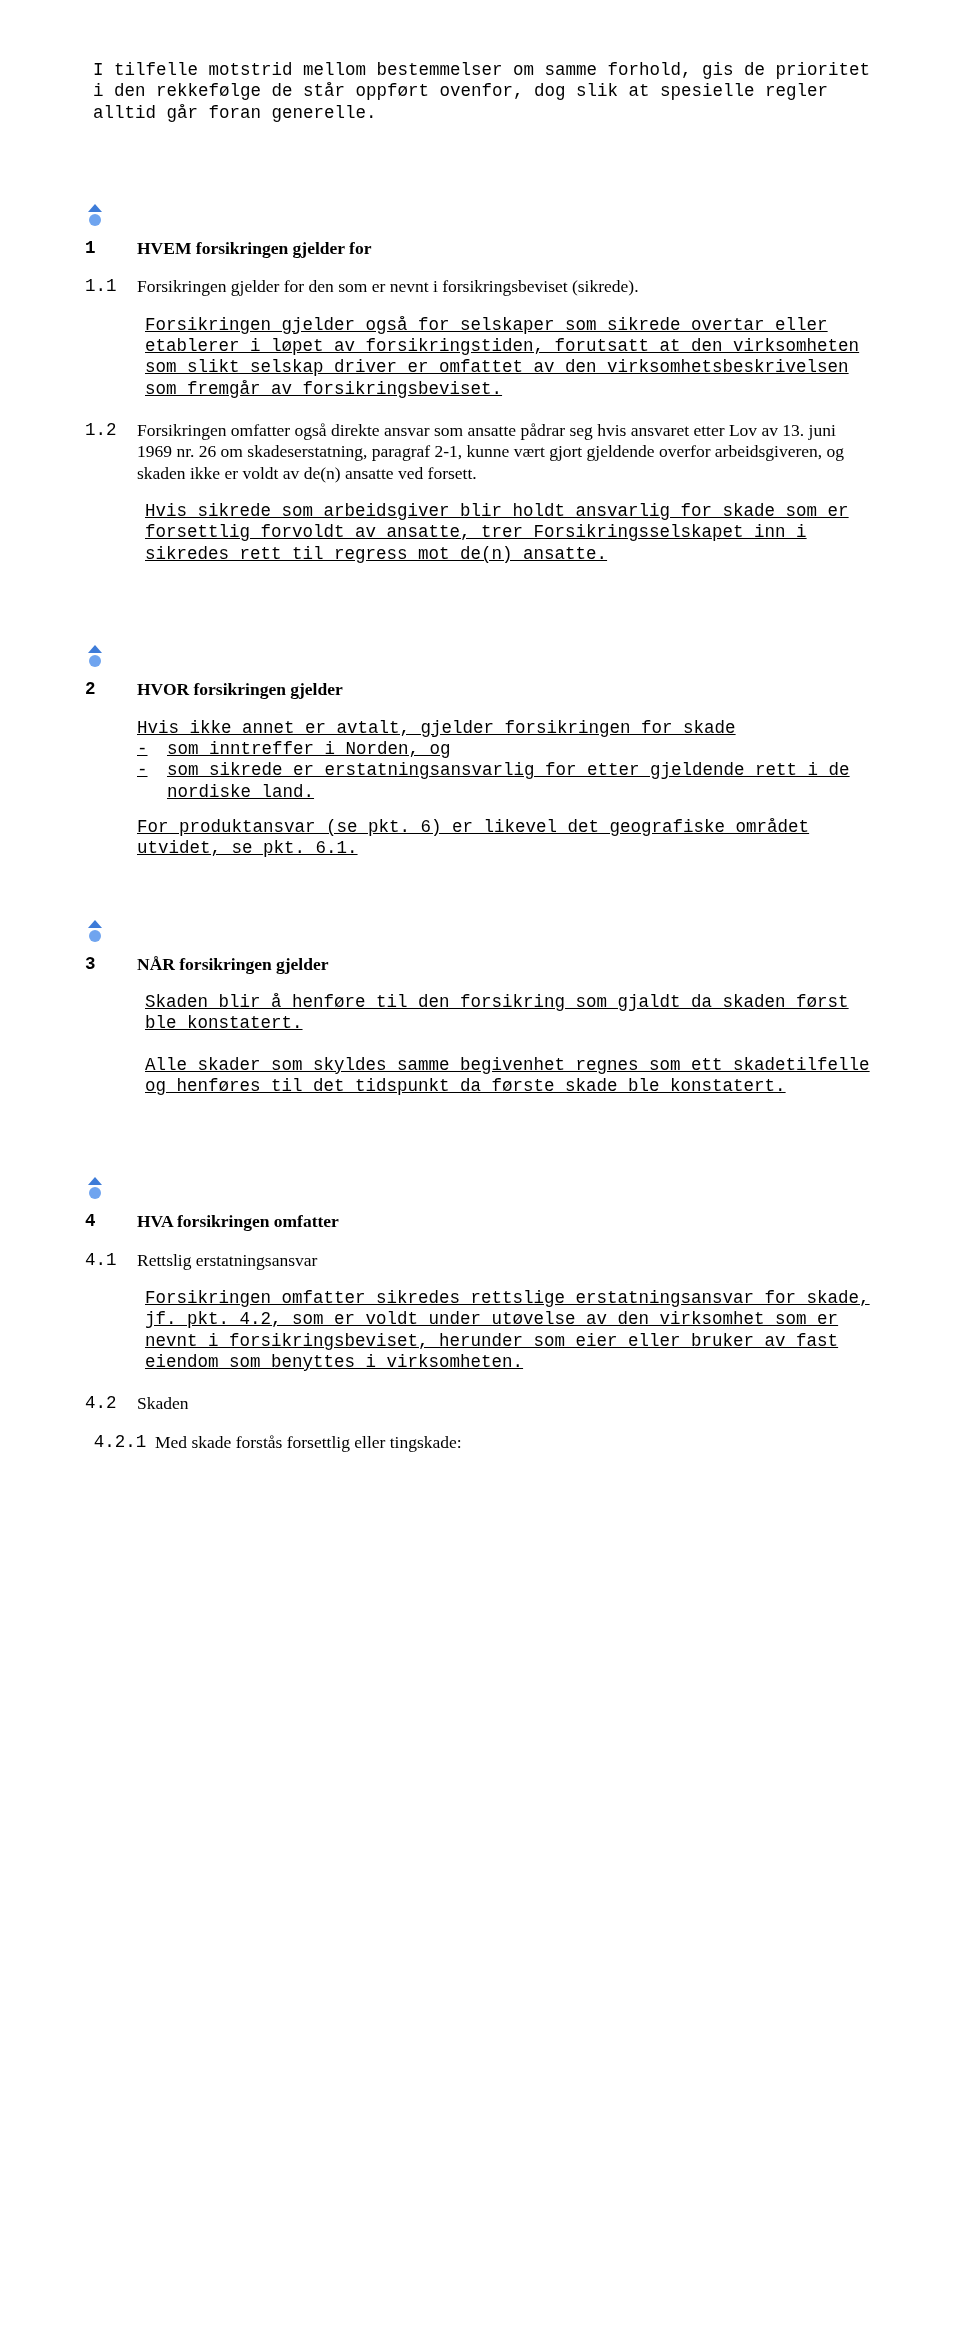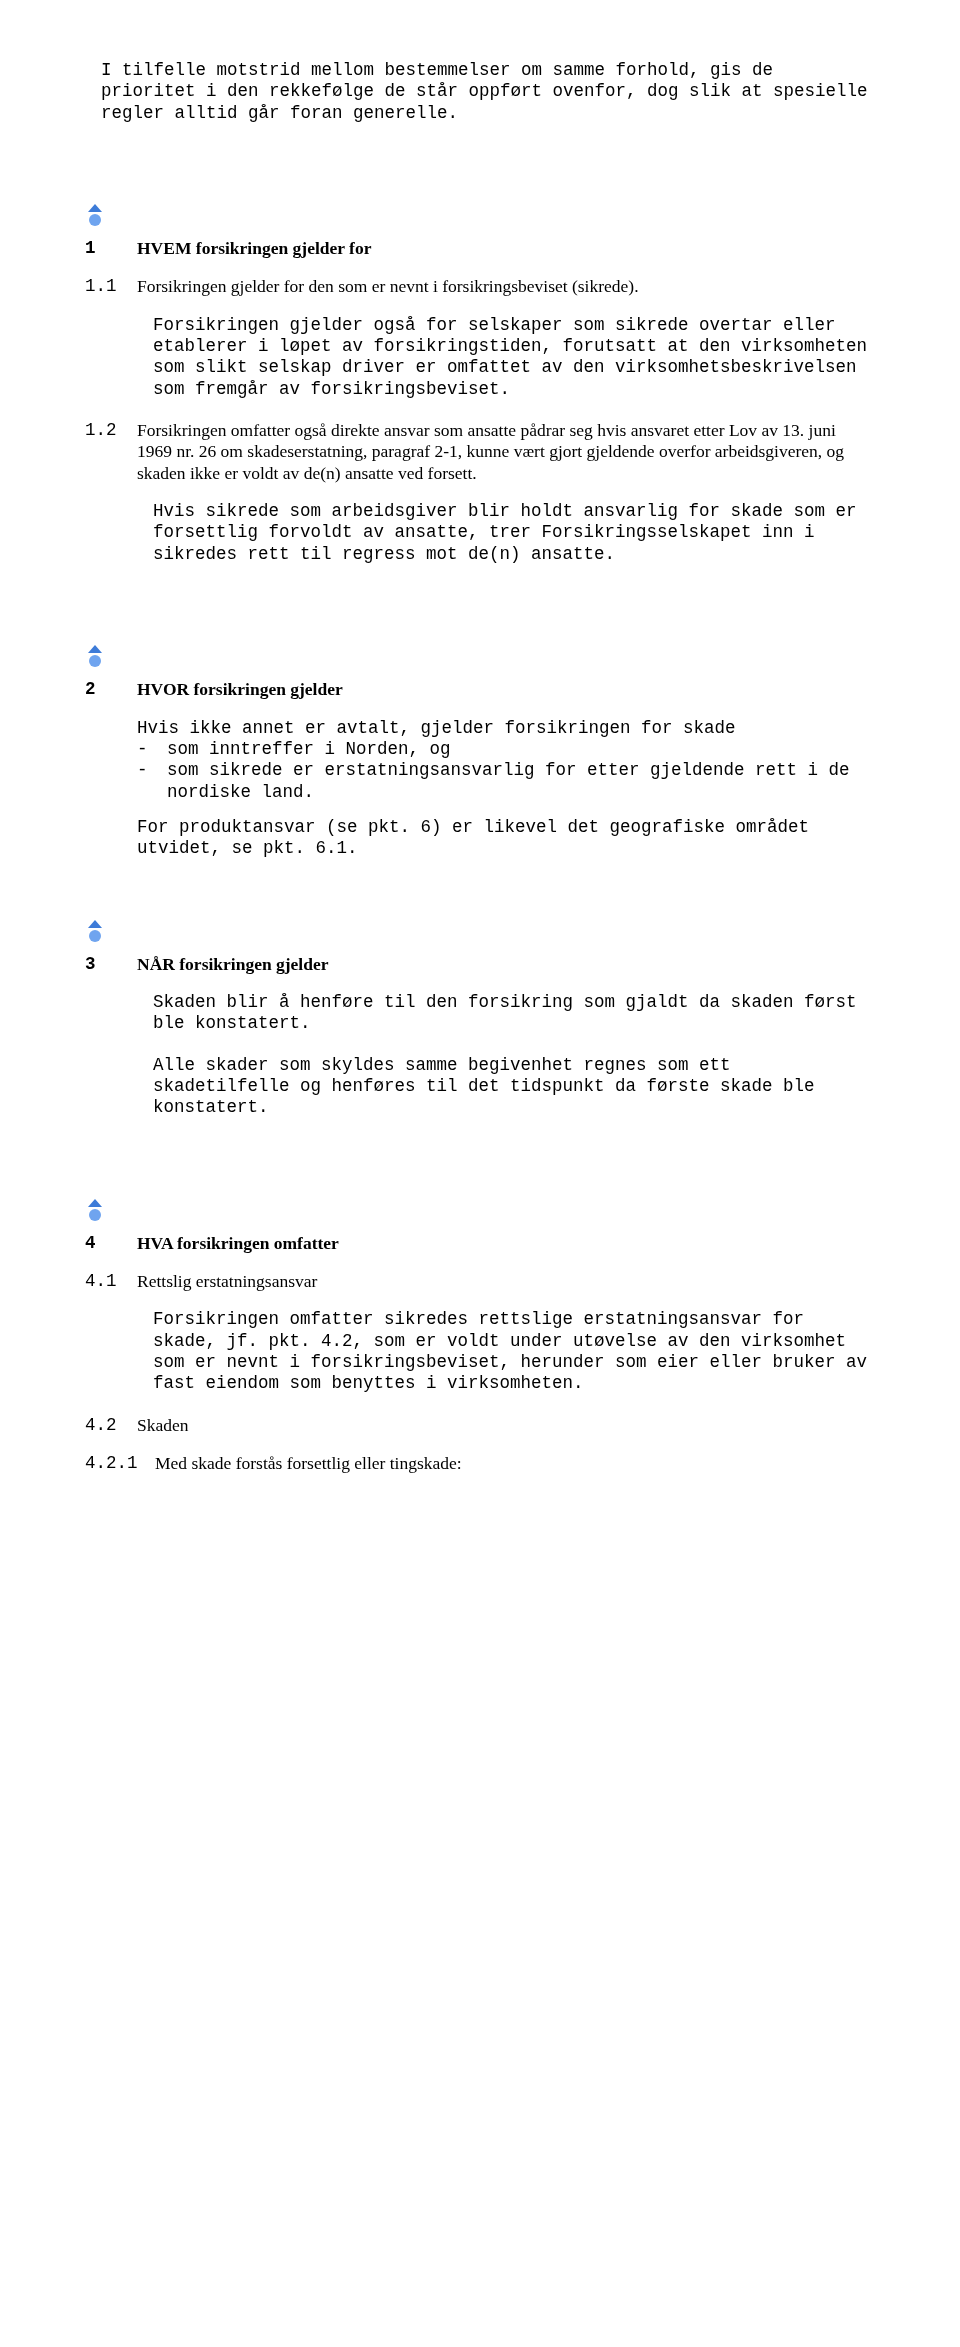"I tilfelle motstrid mellom bestemmelser" .para { margin: 0 0 20px 16px -> 0 0 20px 8px }
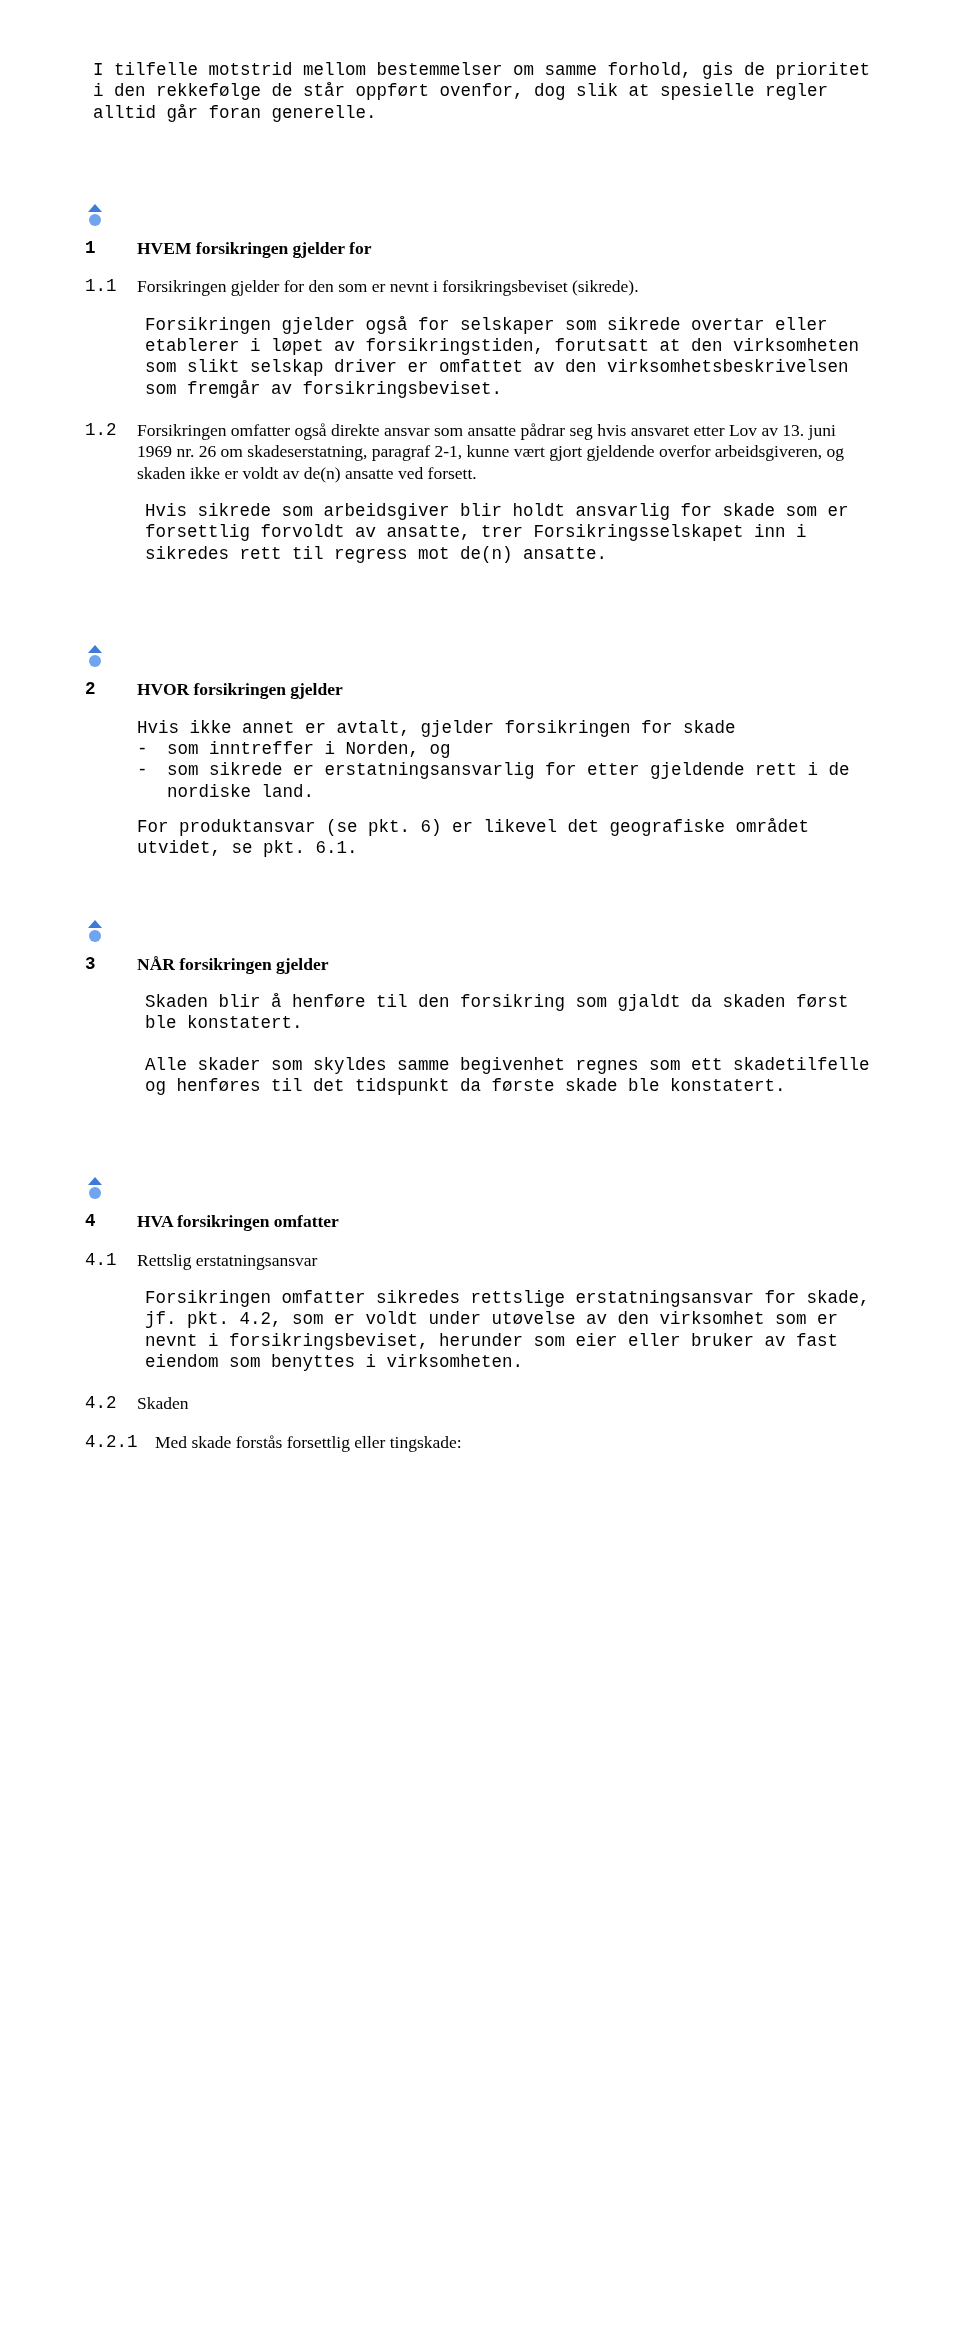"Forsikringen gjelder også for selskaper" .indent { text-decoration: none -> underline }
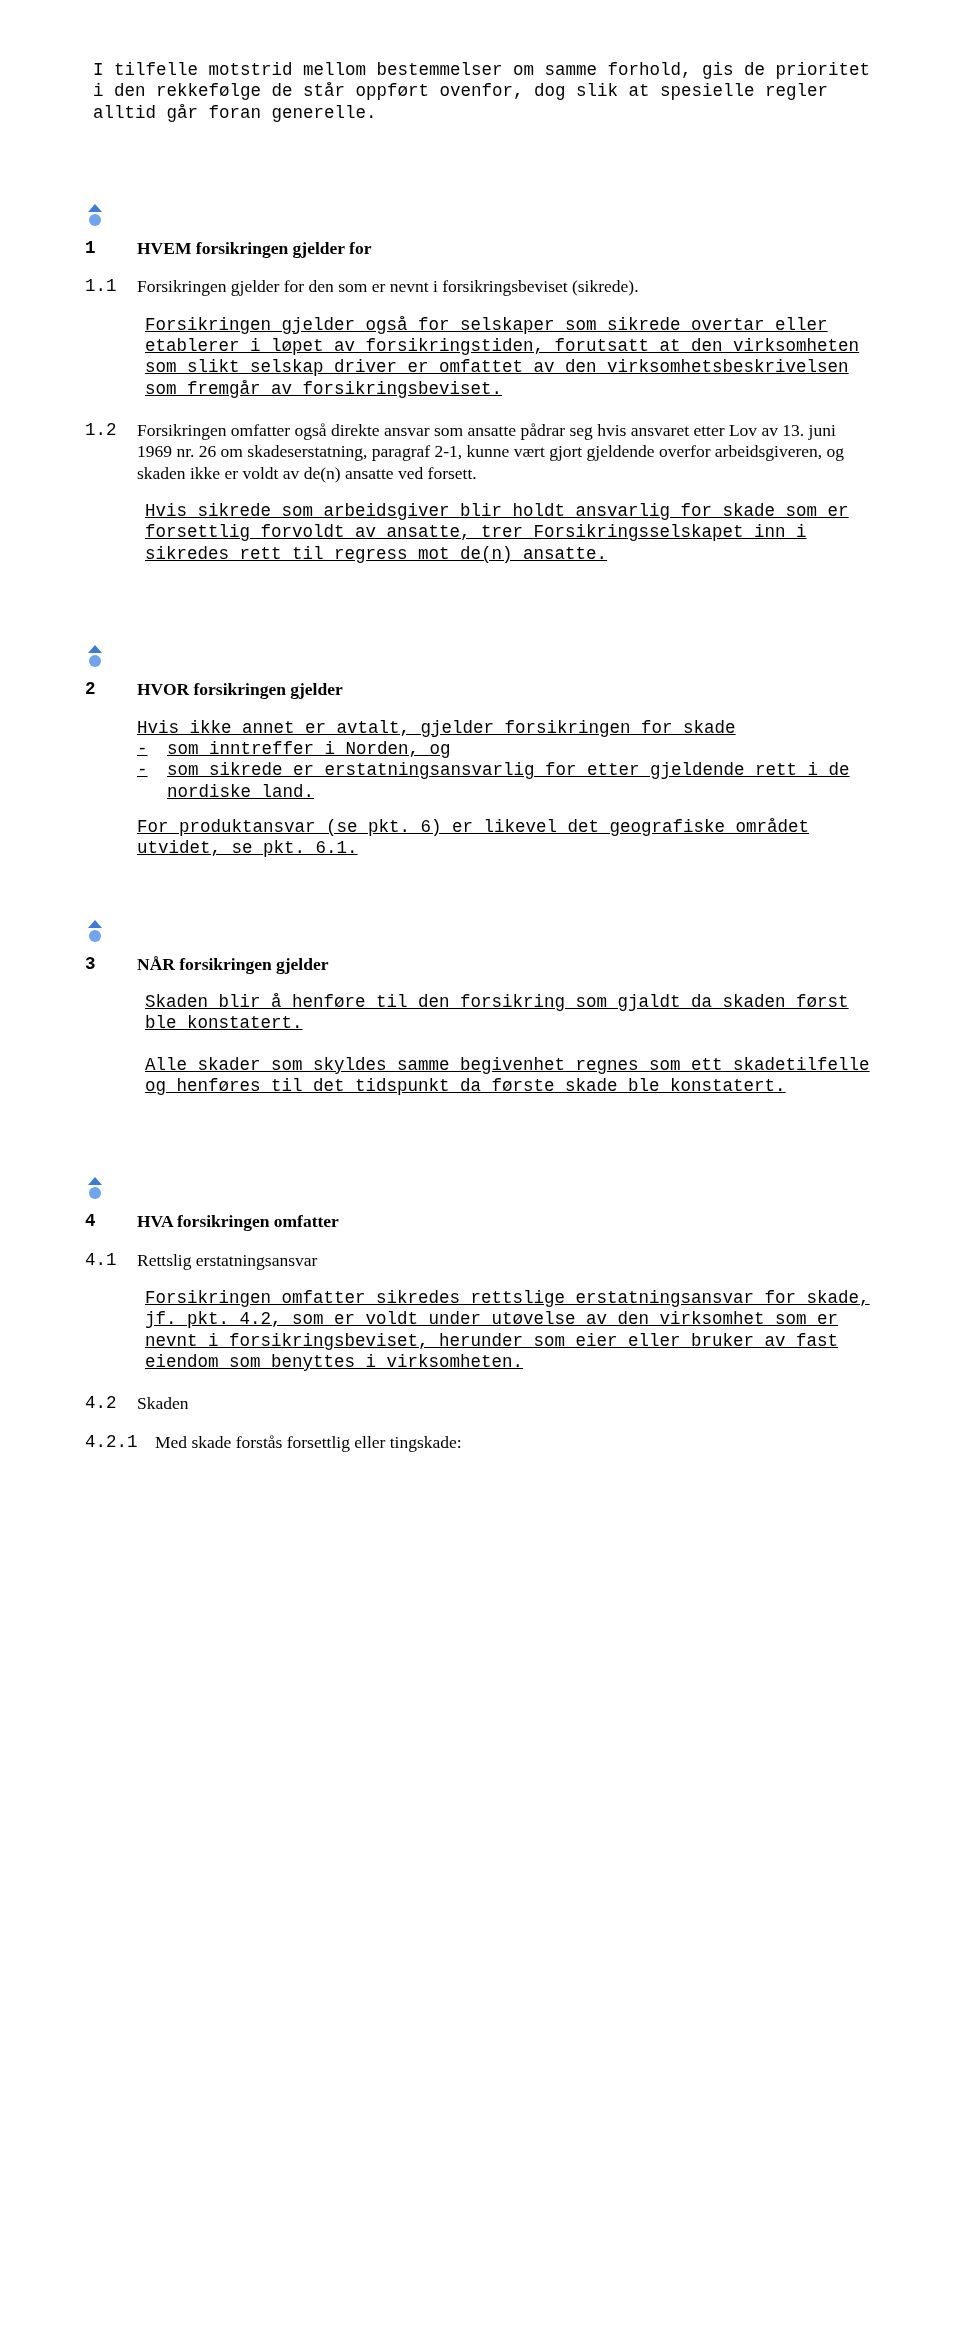"4.2.1" .num-wide { text-align: none -> center }
